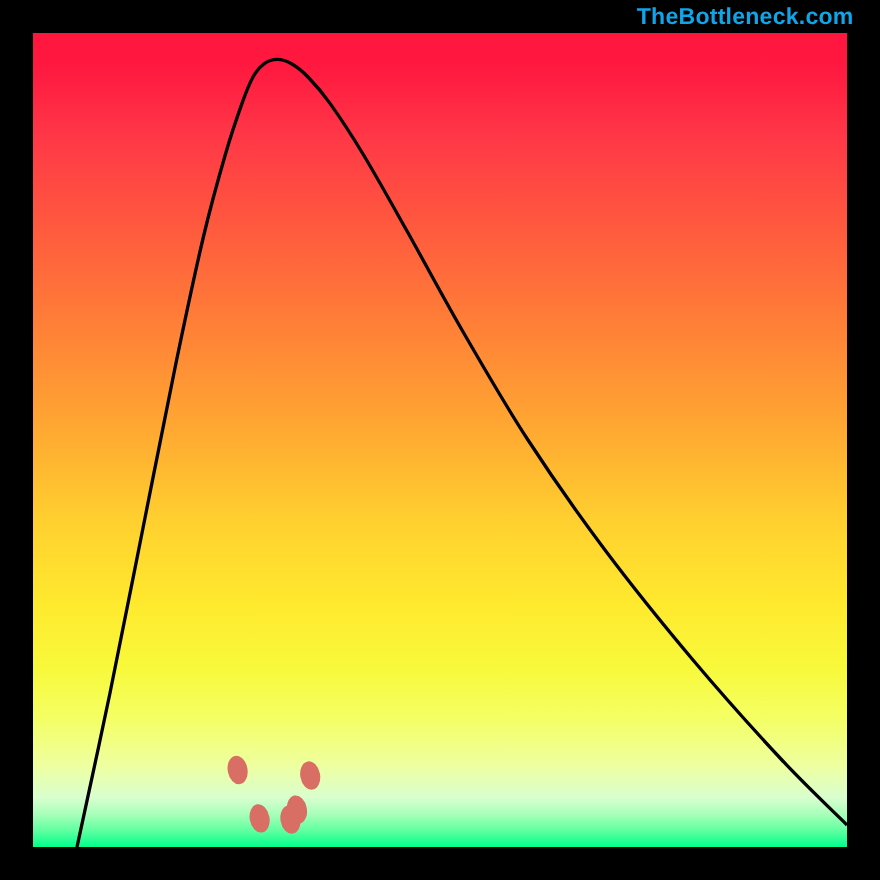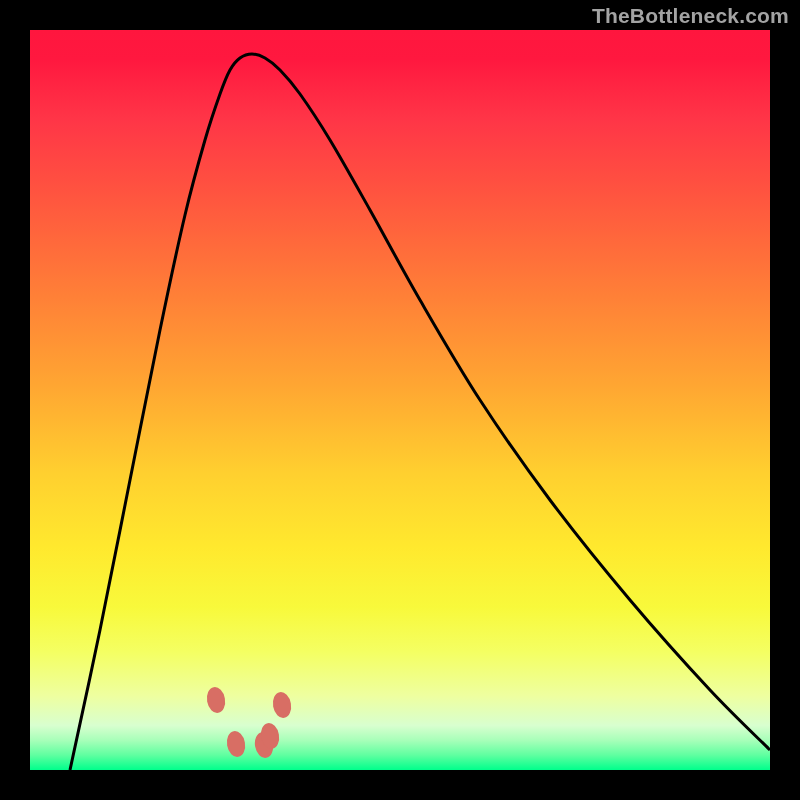"TheBottleneck.com" .watermark { color: #a3a3a3 -> #0ea5e9; right: 11px -> 24px }
